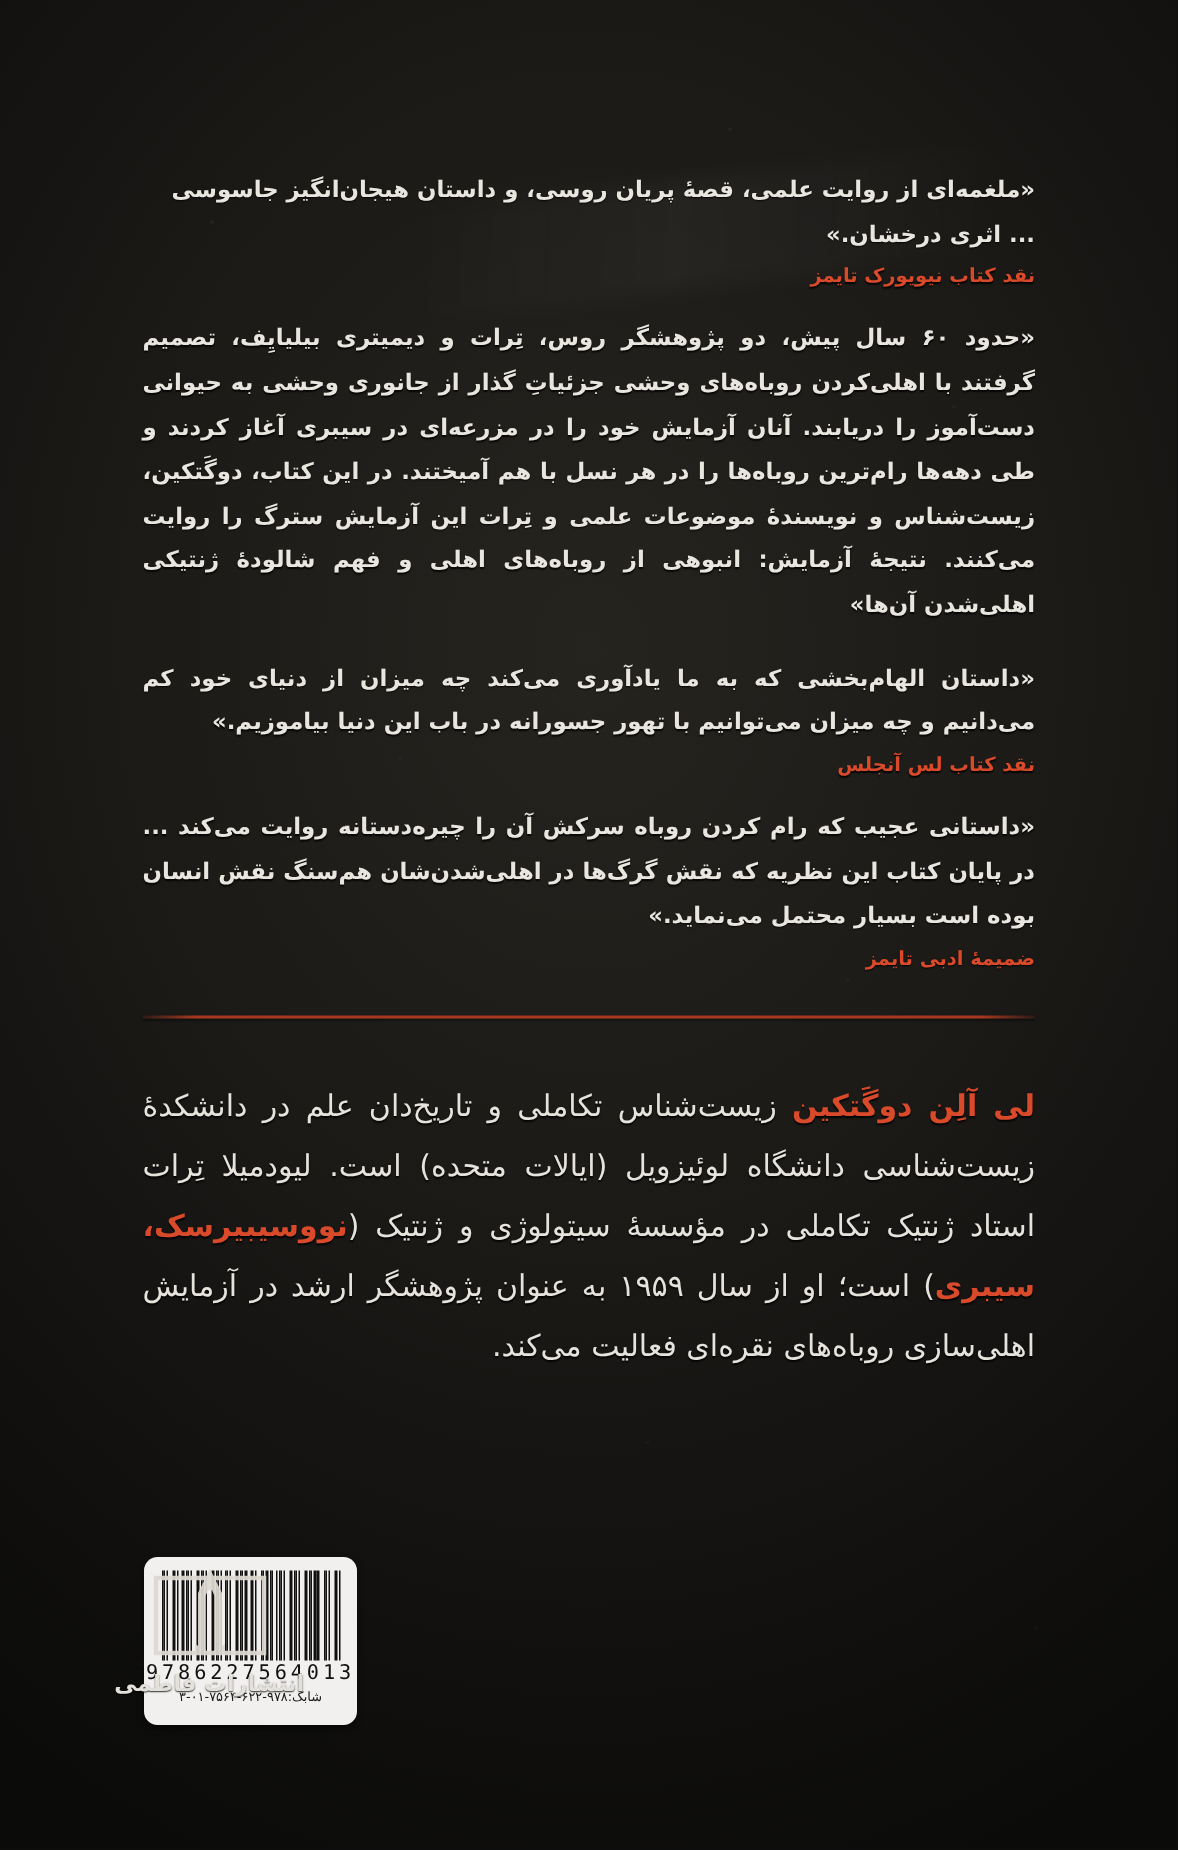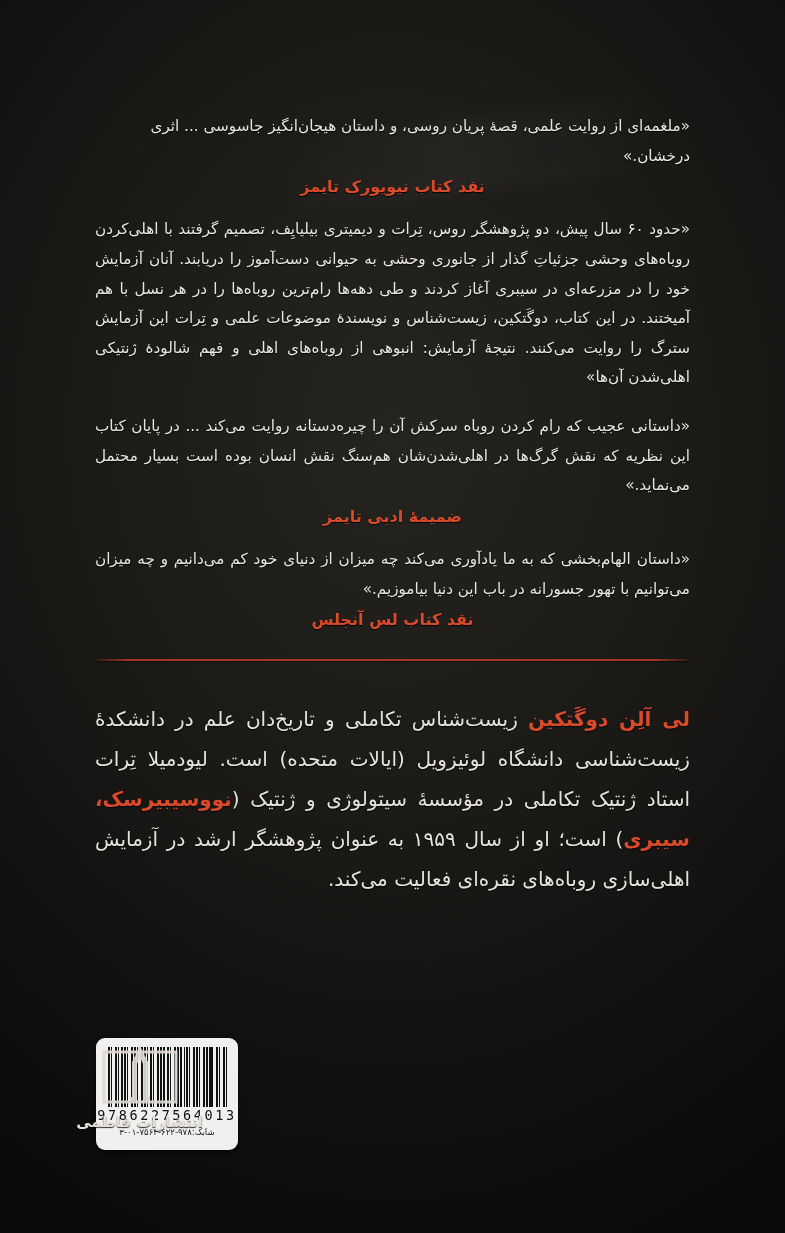"«ملغمه‌ای از روایت علمی، قصهٔ" .quote-text { font-weight: none -> bold }
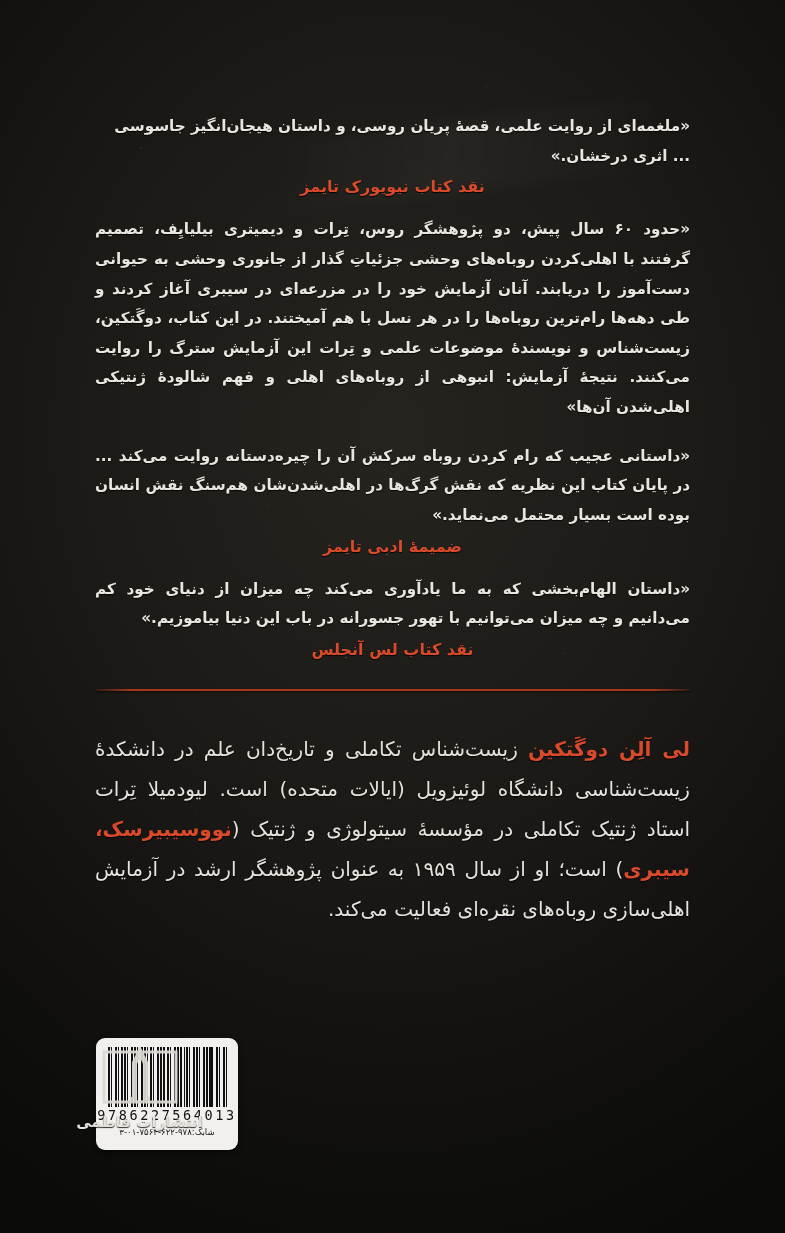"نقد کتاب نیویورک تایمز" .source { font-size: 16px -> 13px; text-align: center -> right }
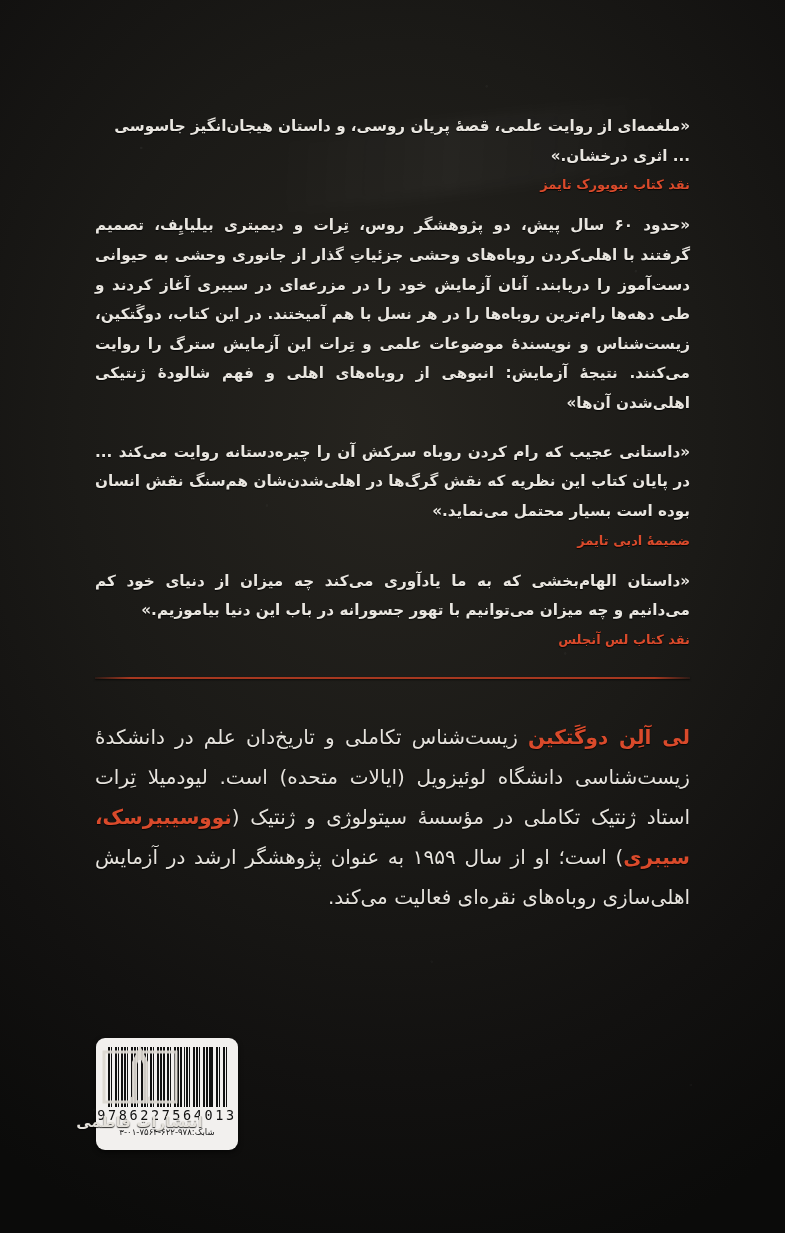"«داستانی عجیب که رام کردن" div.quote-block { order: before "«داستان الهام‌بخشی که به ما" -> after "«داستان الهام‌بخشی که به ما" }
